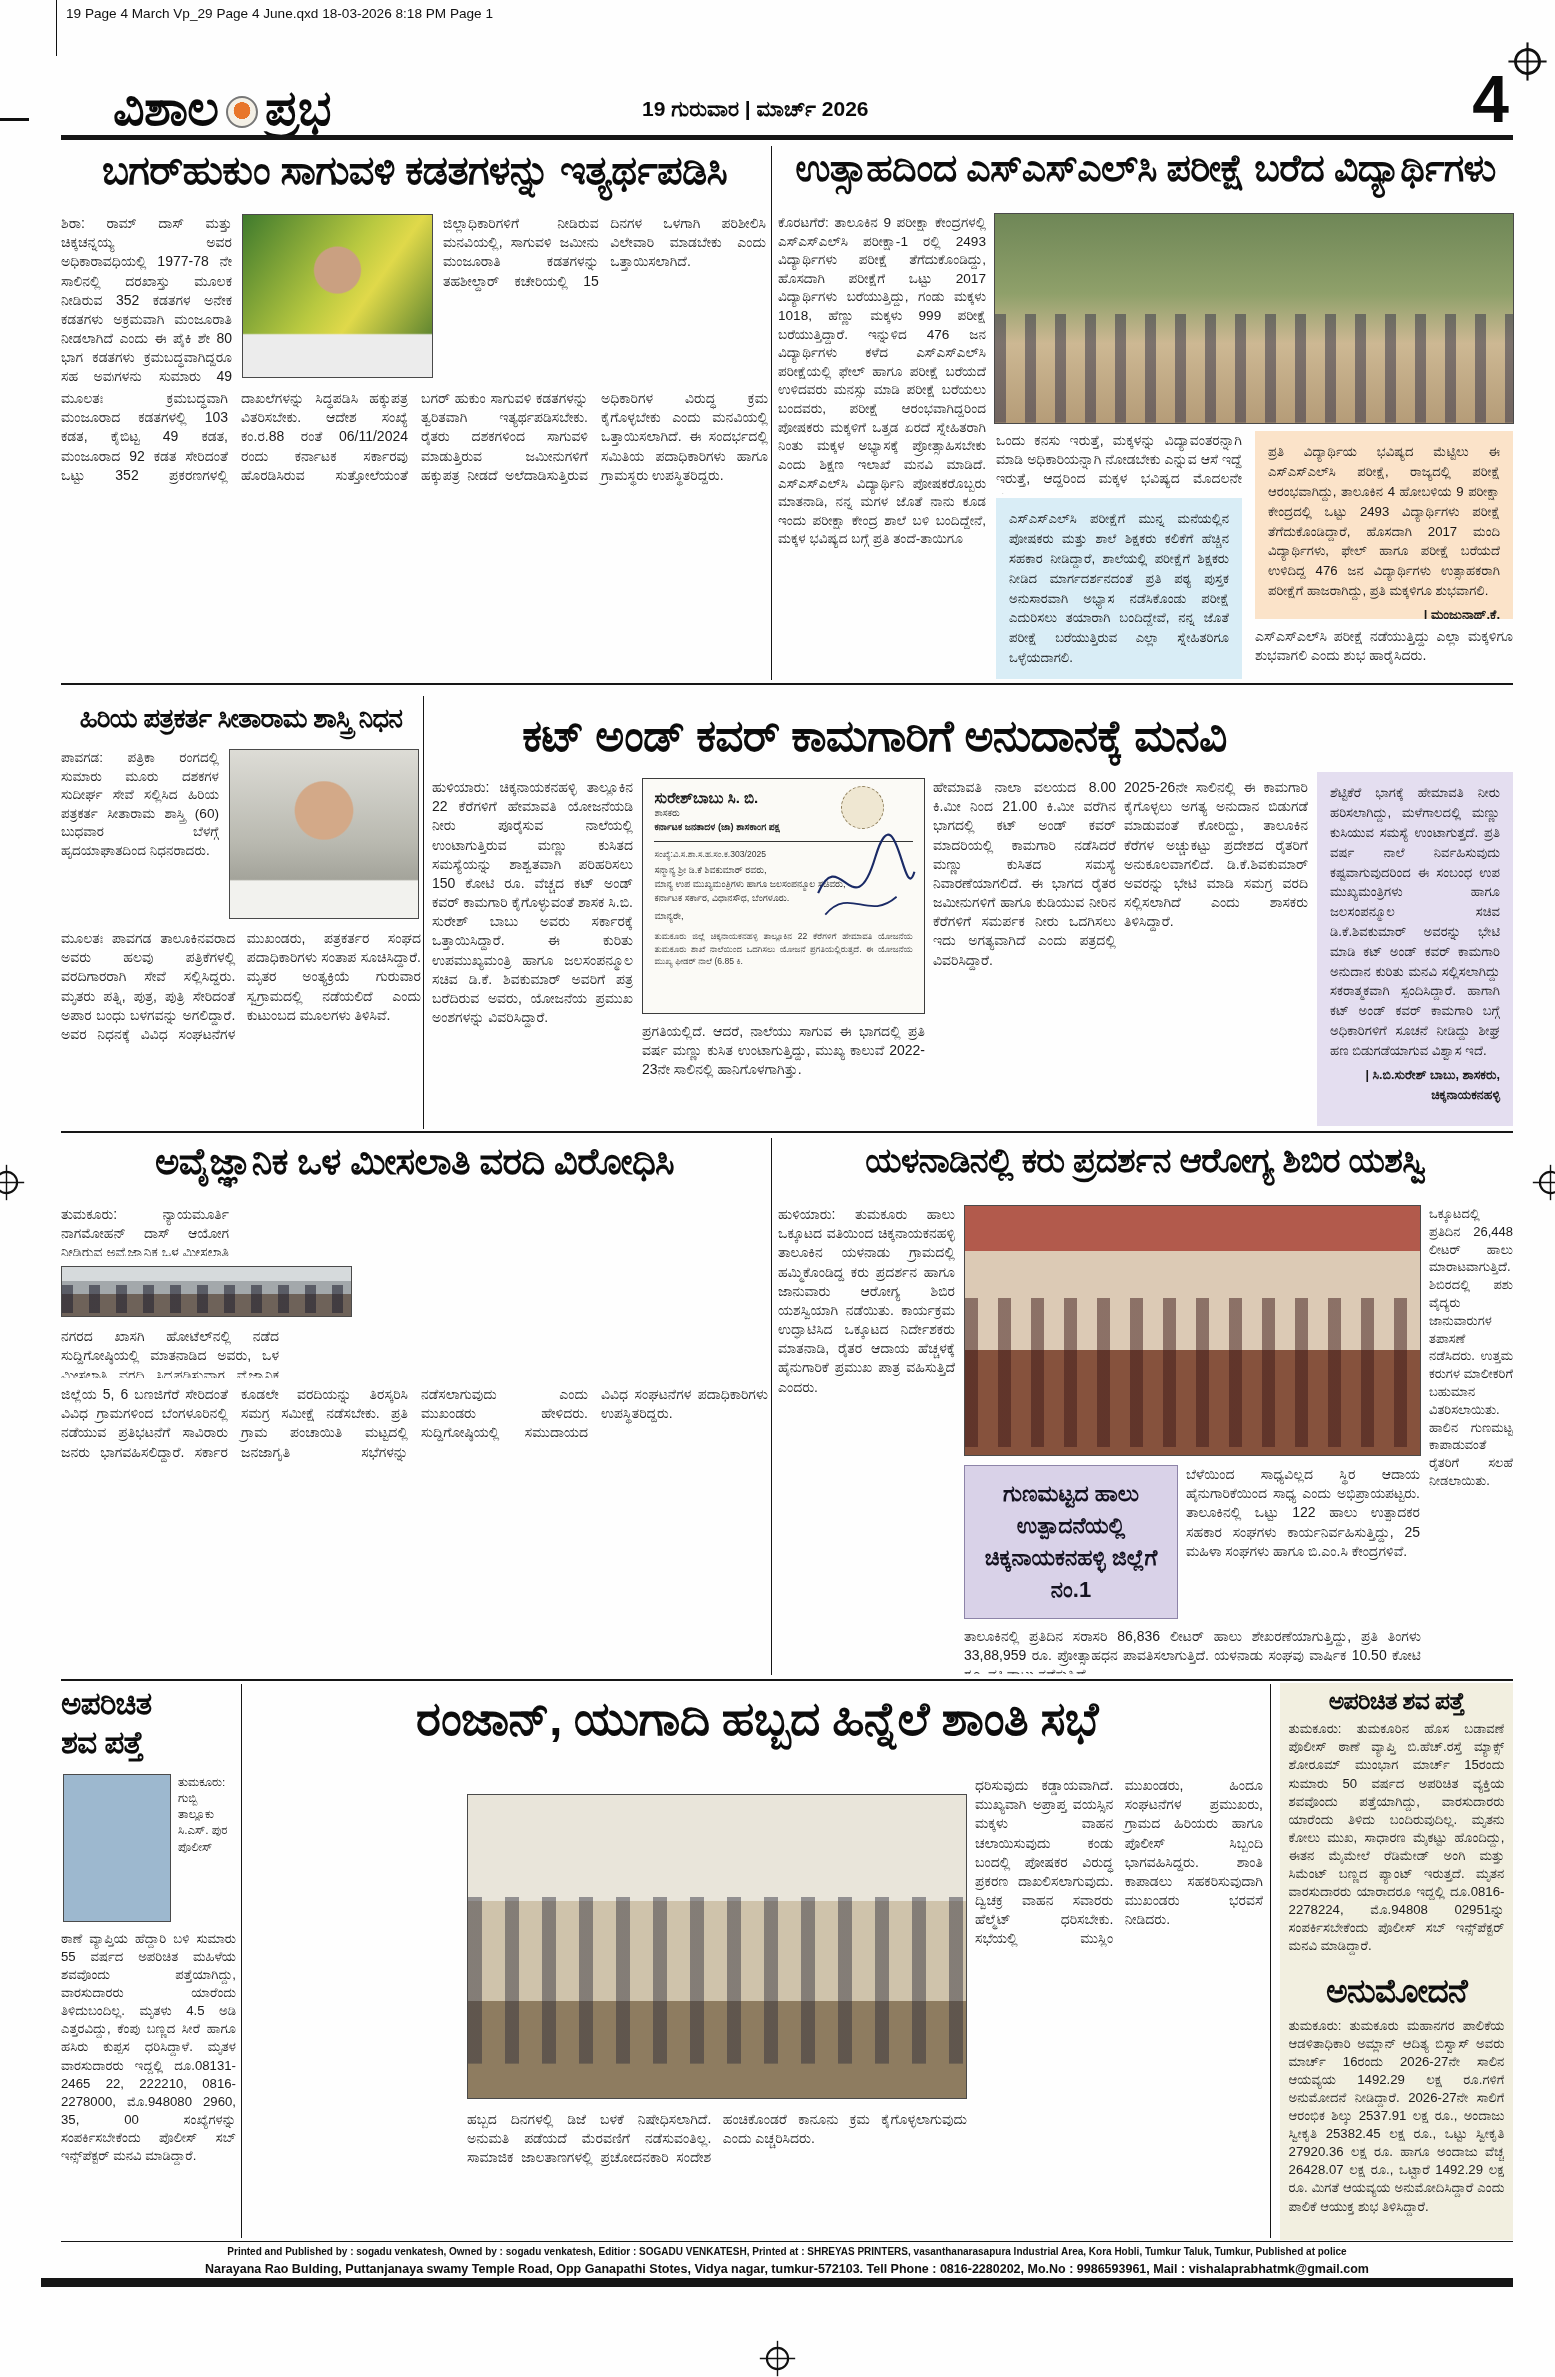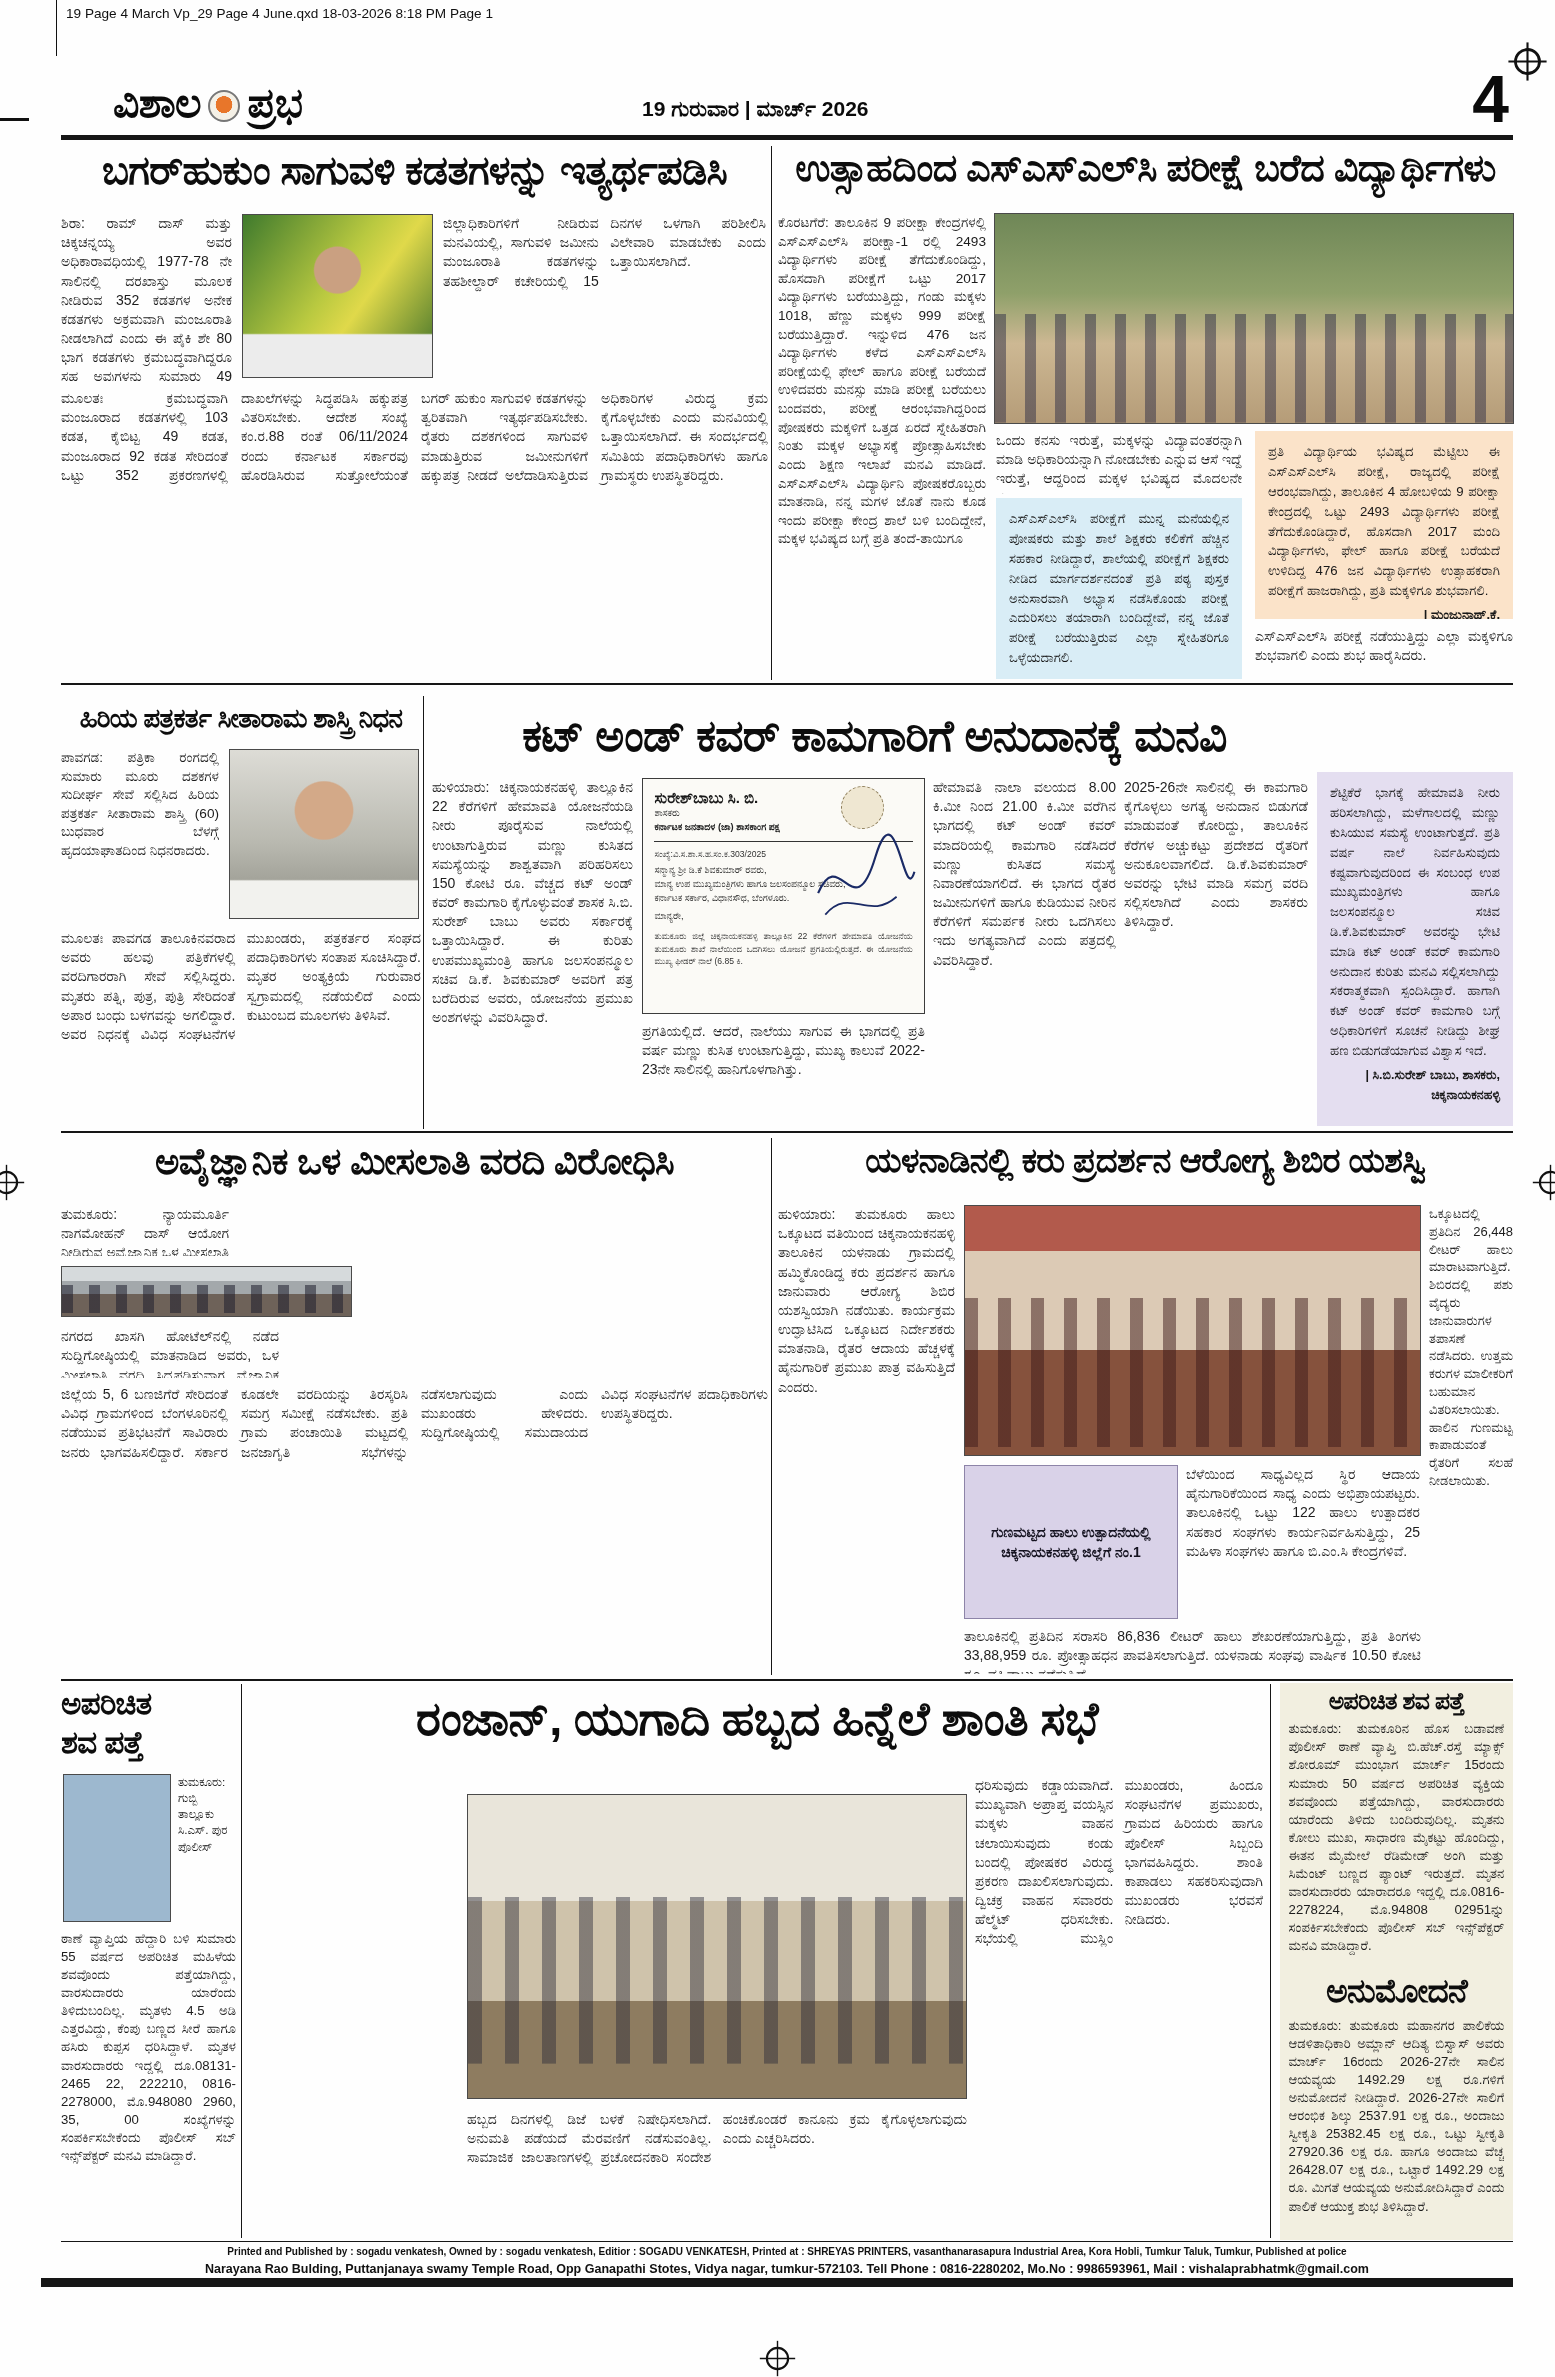"ವಿಶಾಲ ಪ್ರಭ" div.abs { font-size: 41px -> 49px }
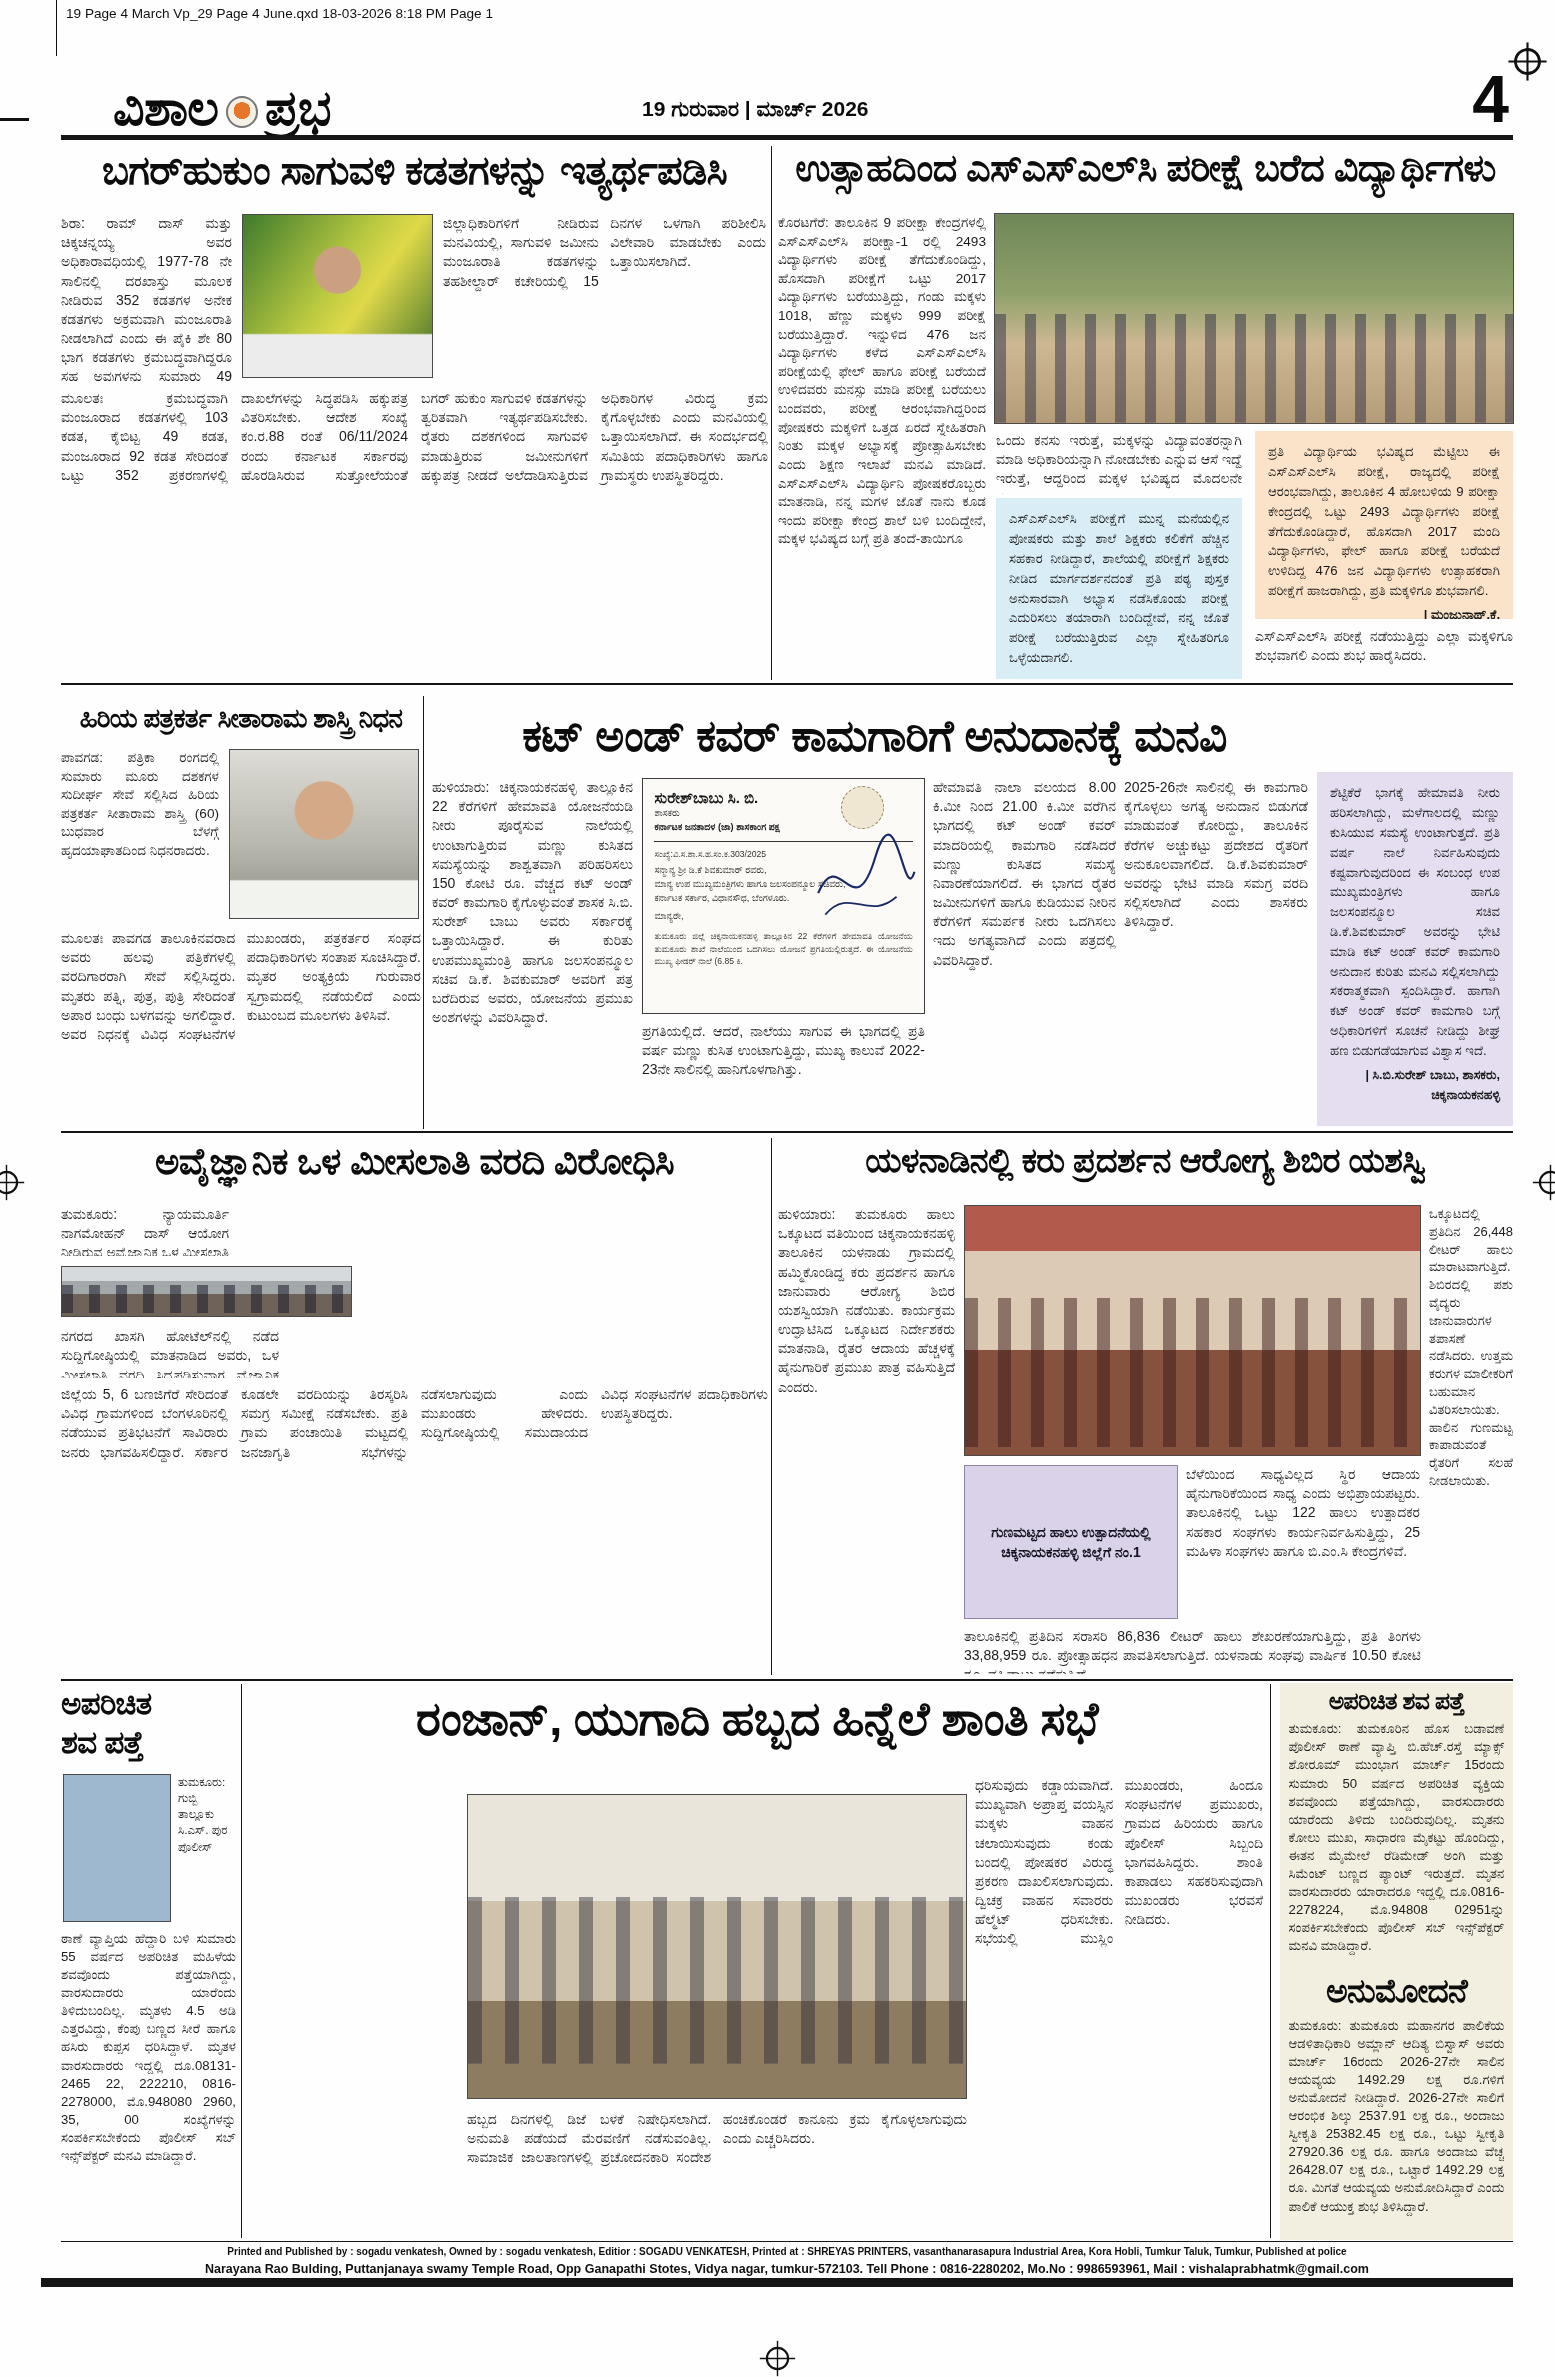"ಗುಣಮಟ್ಟದ ಹಾಲು ಉತ್ಪಾದನೆಯಲ್ಲಿ" .inset-box { font-size: 14px -> 22px }
